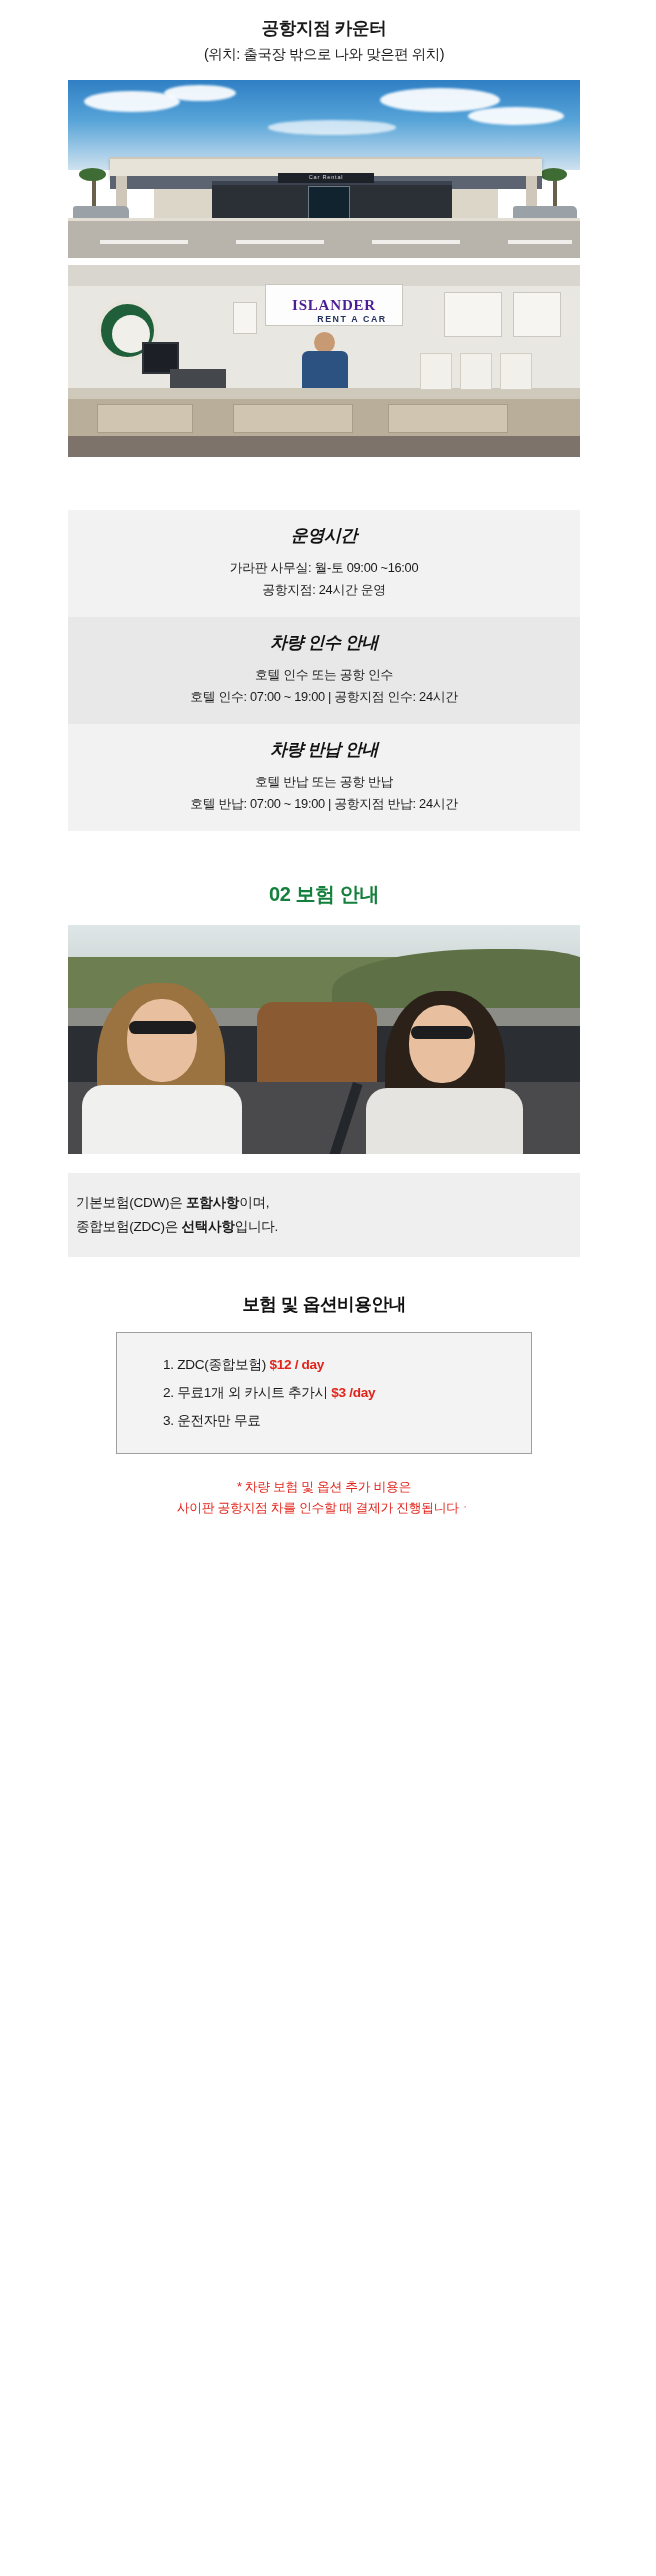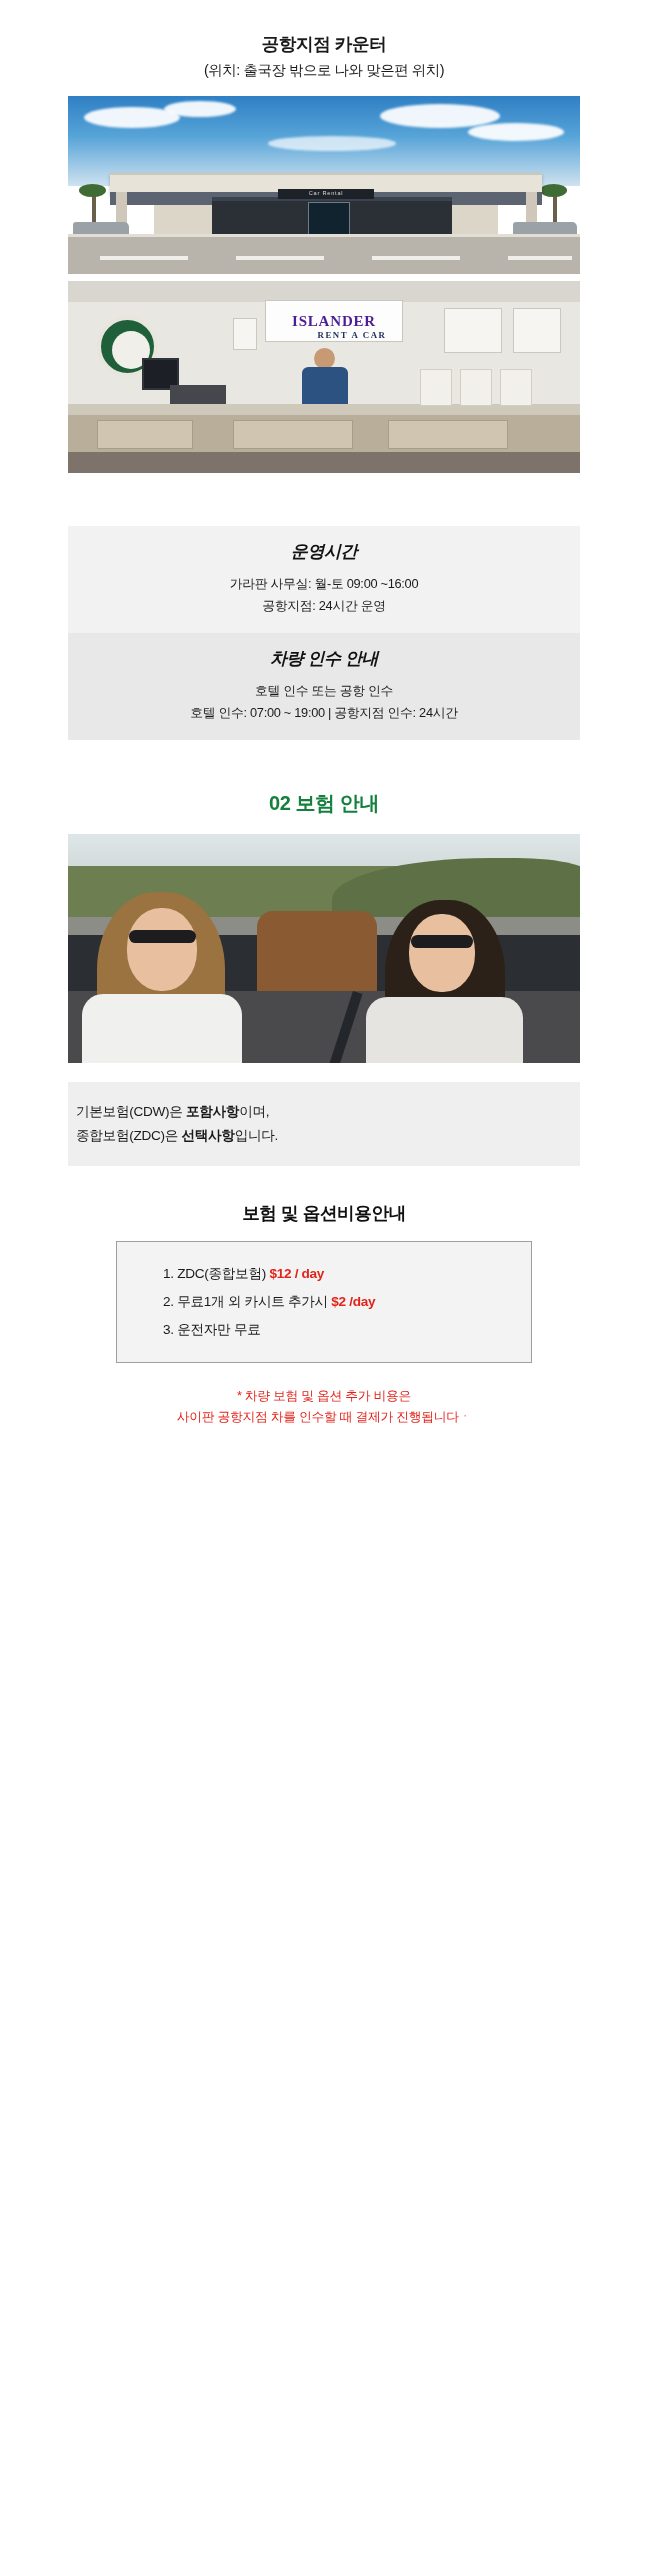"공항지점 카운터" .page { padding-top: 26px -> 10px }
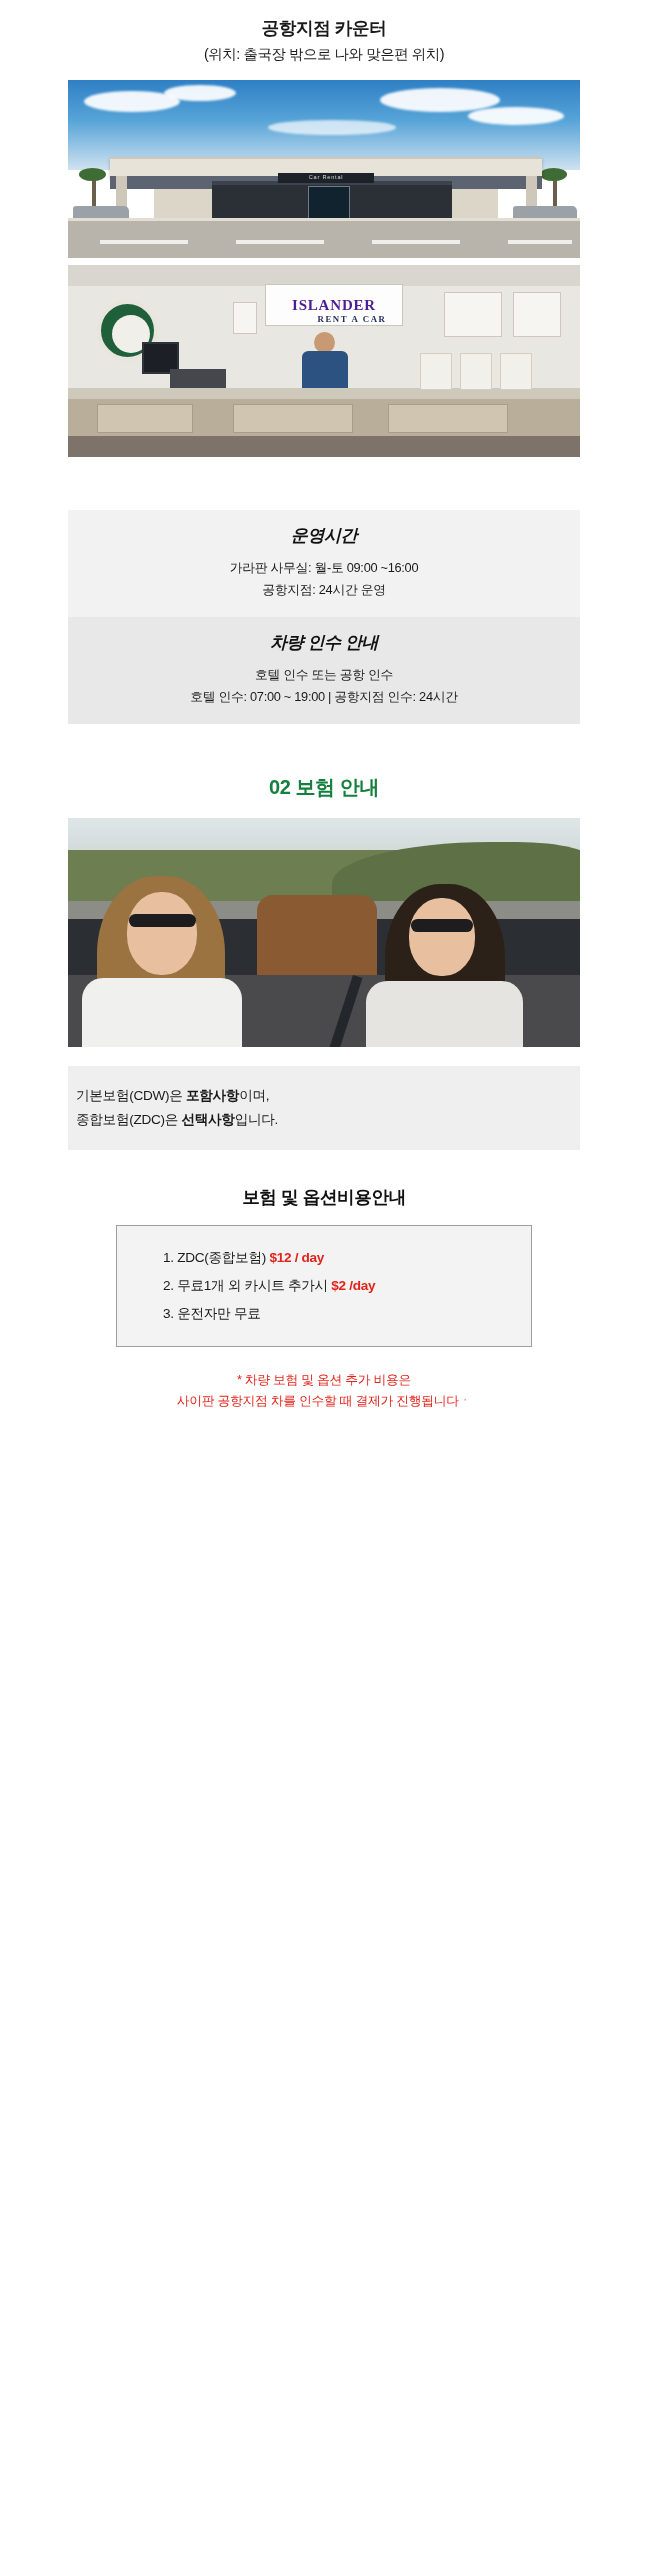"RENT A CAR" .ph2-banner .b2 { font-family: Liberation Serif, serif -> Liberation Sans, sans-serif }
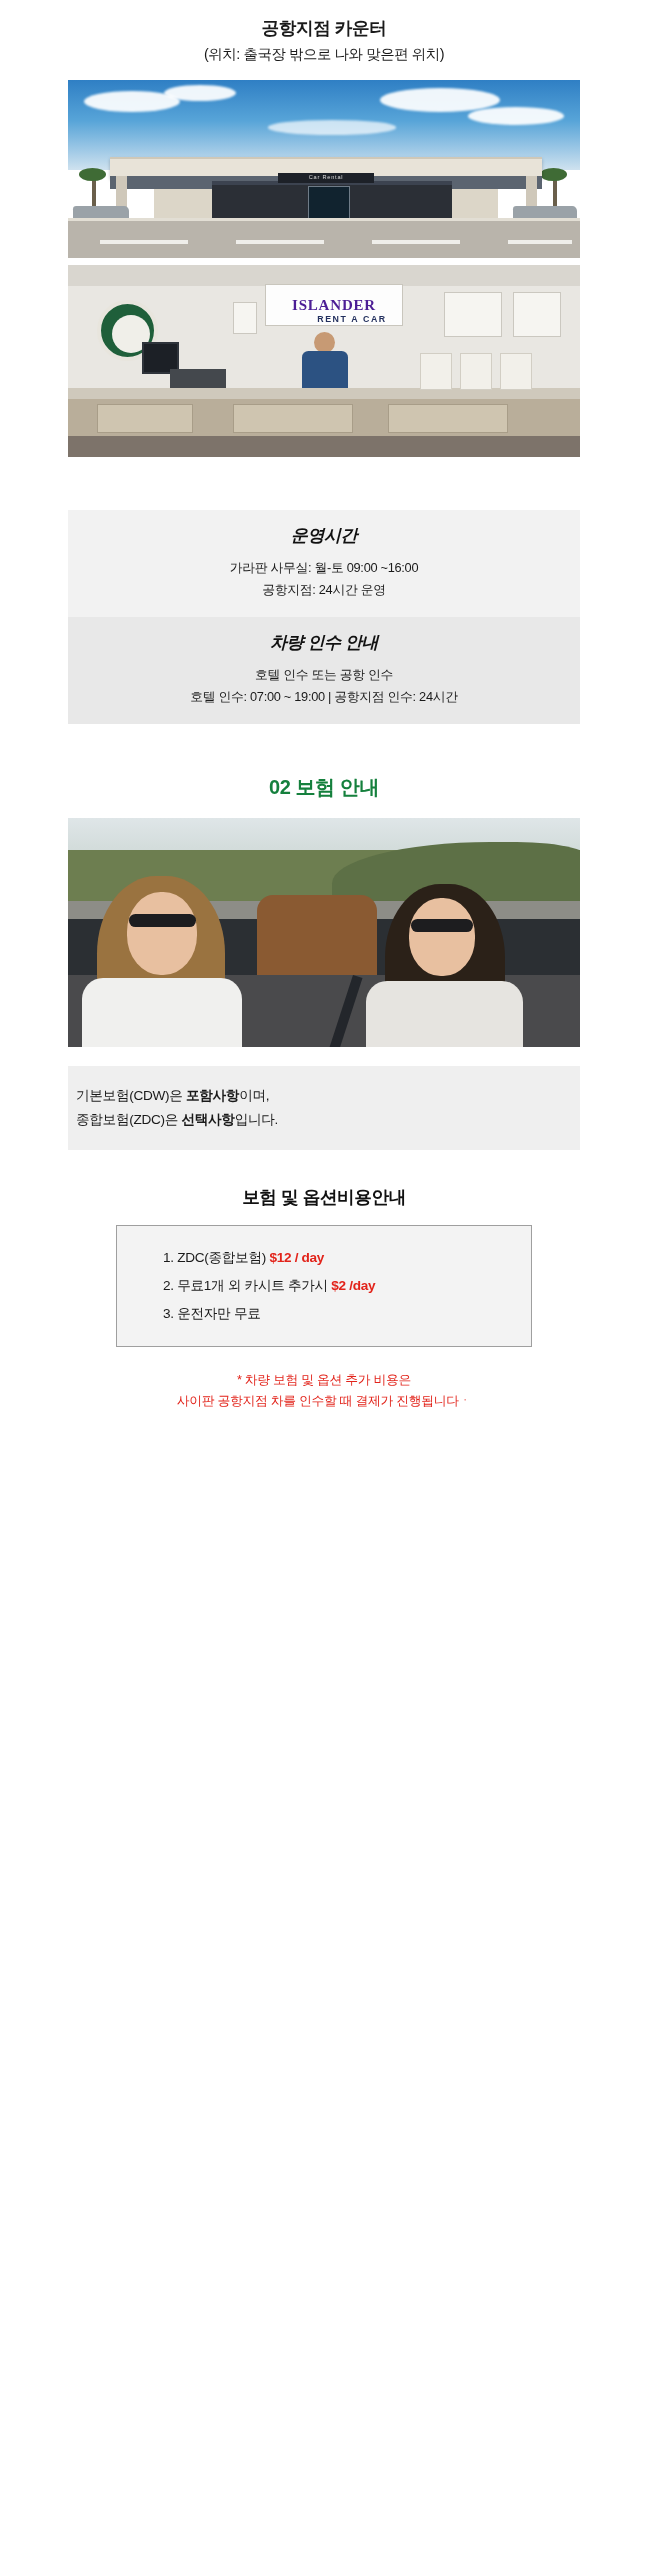"차량 반납 안내" div.info-box { html: none -> <div> <div>차량 반납 안내</div> <div>호텔 반납 또는 공항 반납</div> <div>호텔 반납: 07:00 ~ 19:00 | 공항지점 반납: 24시간</div> </div> }
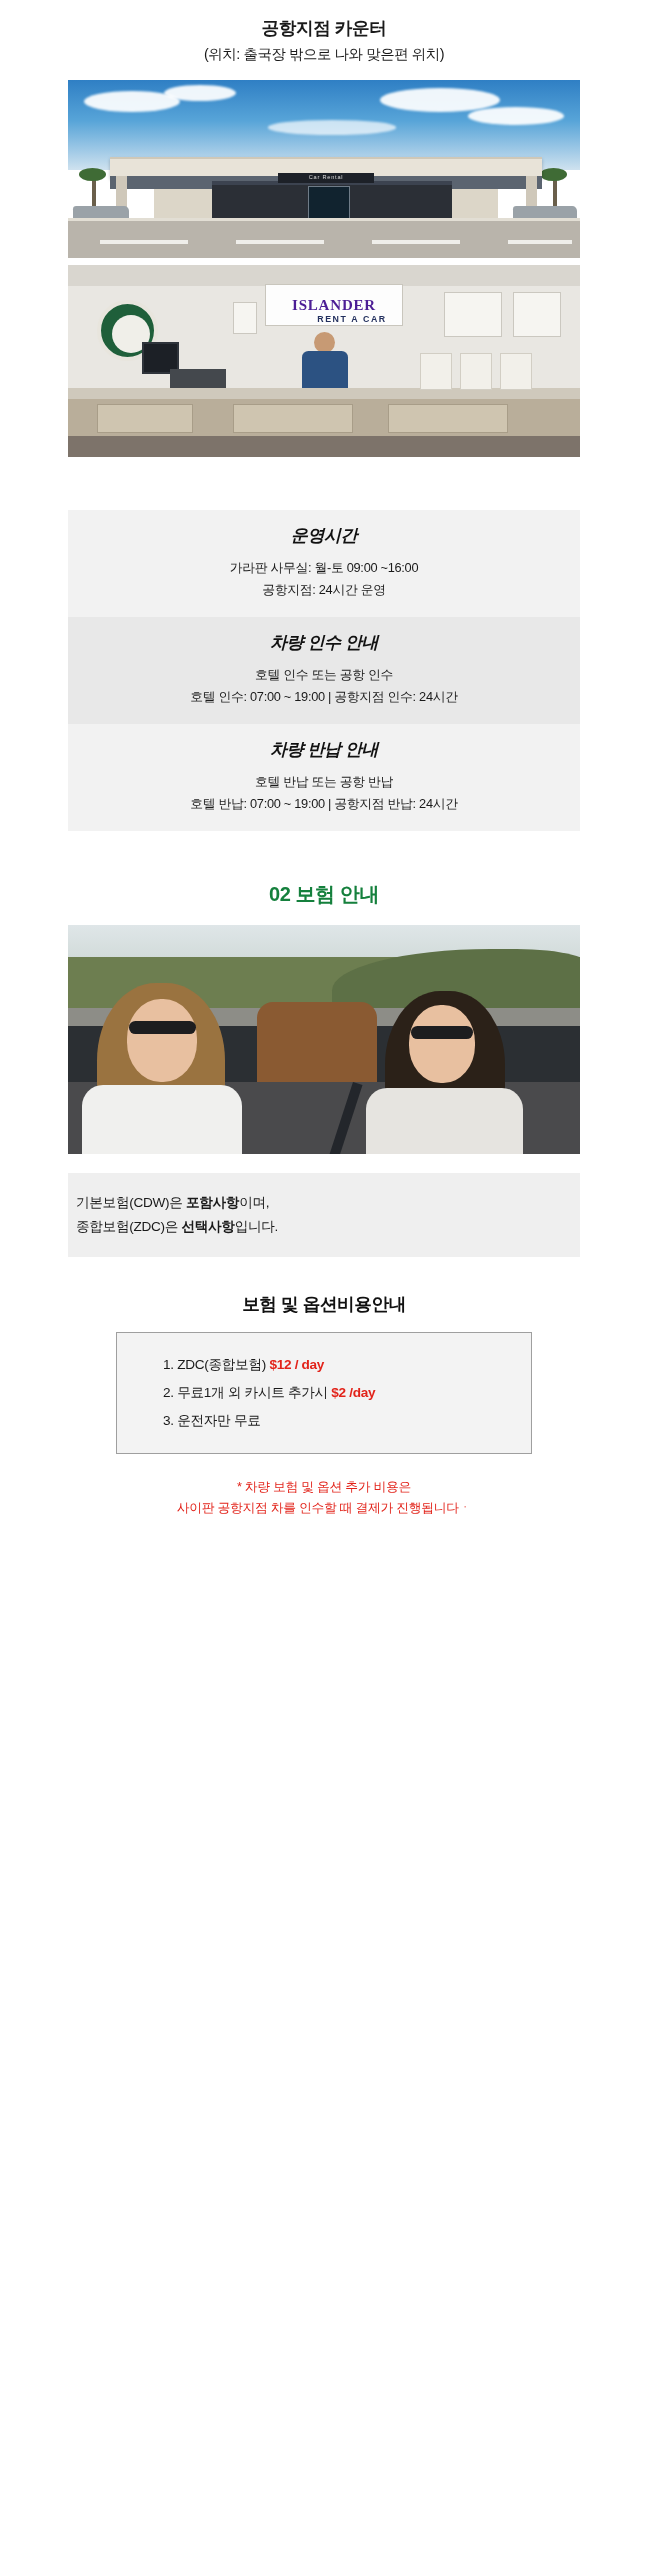"$2 /day" span.price { text: $2 -> $3 }
